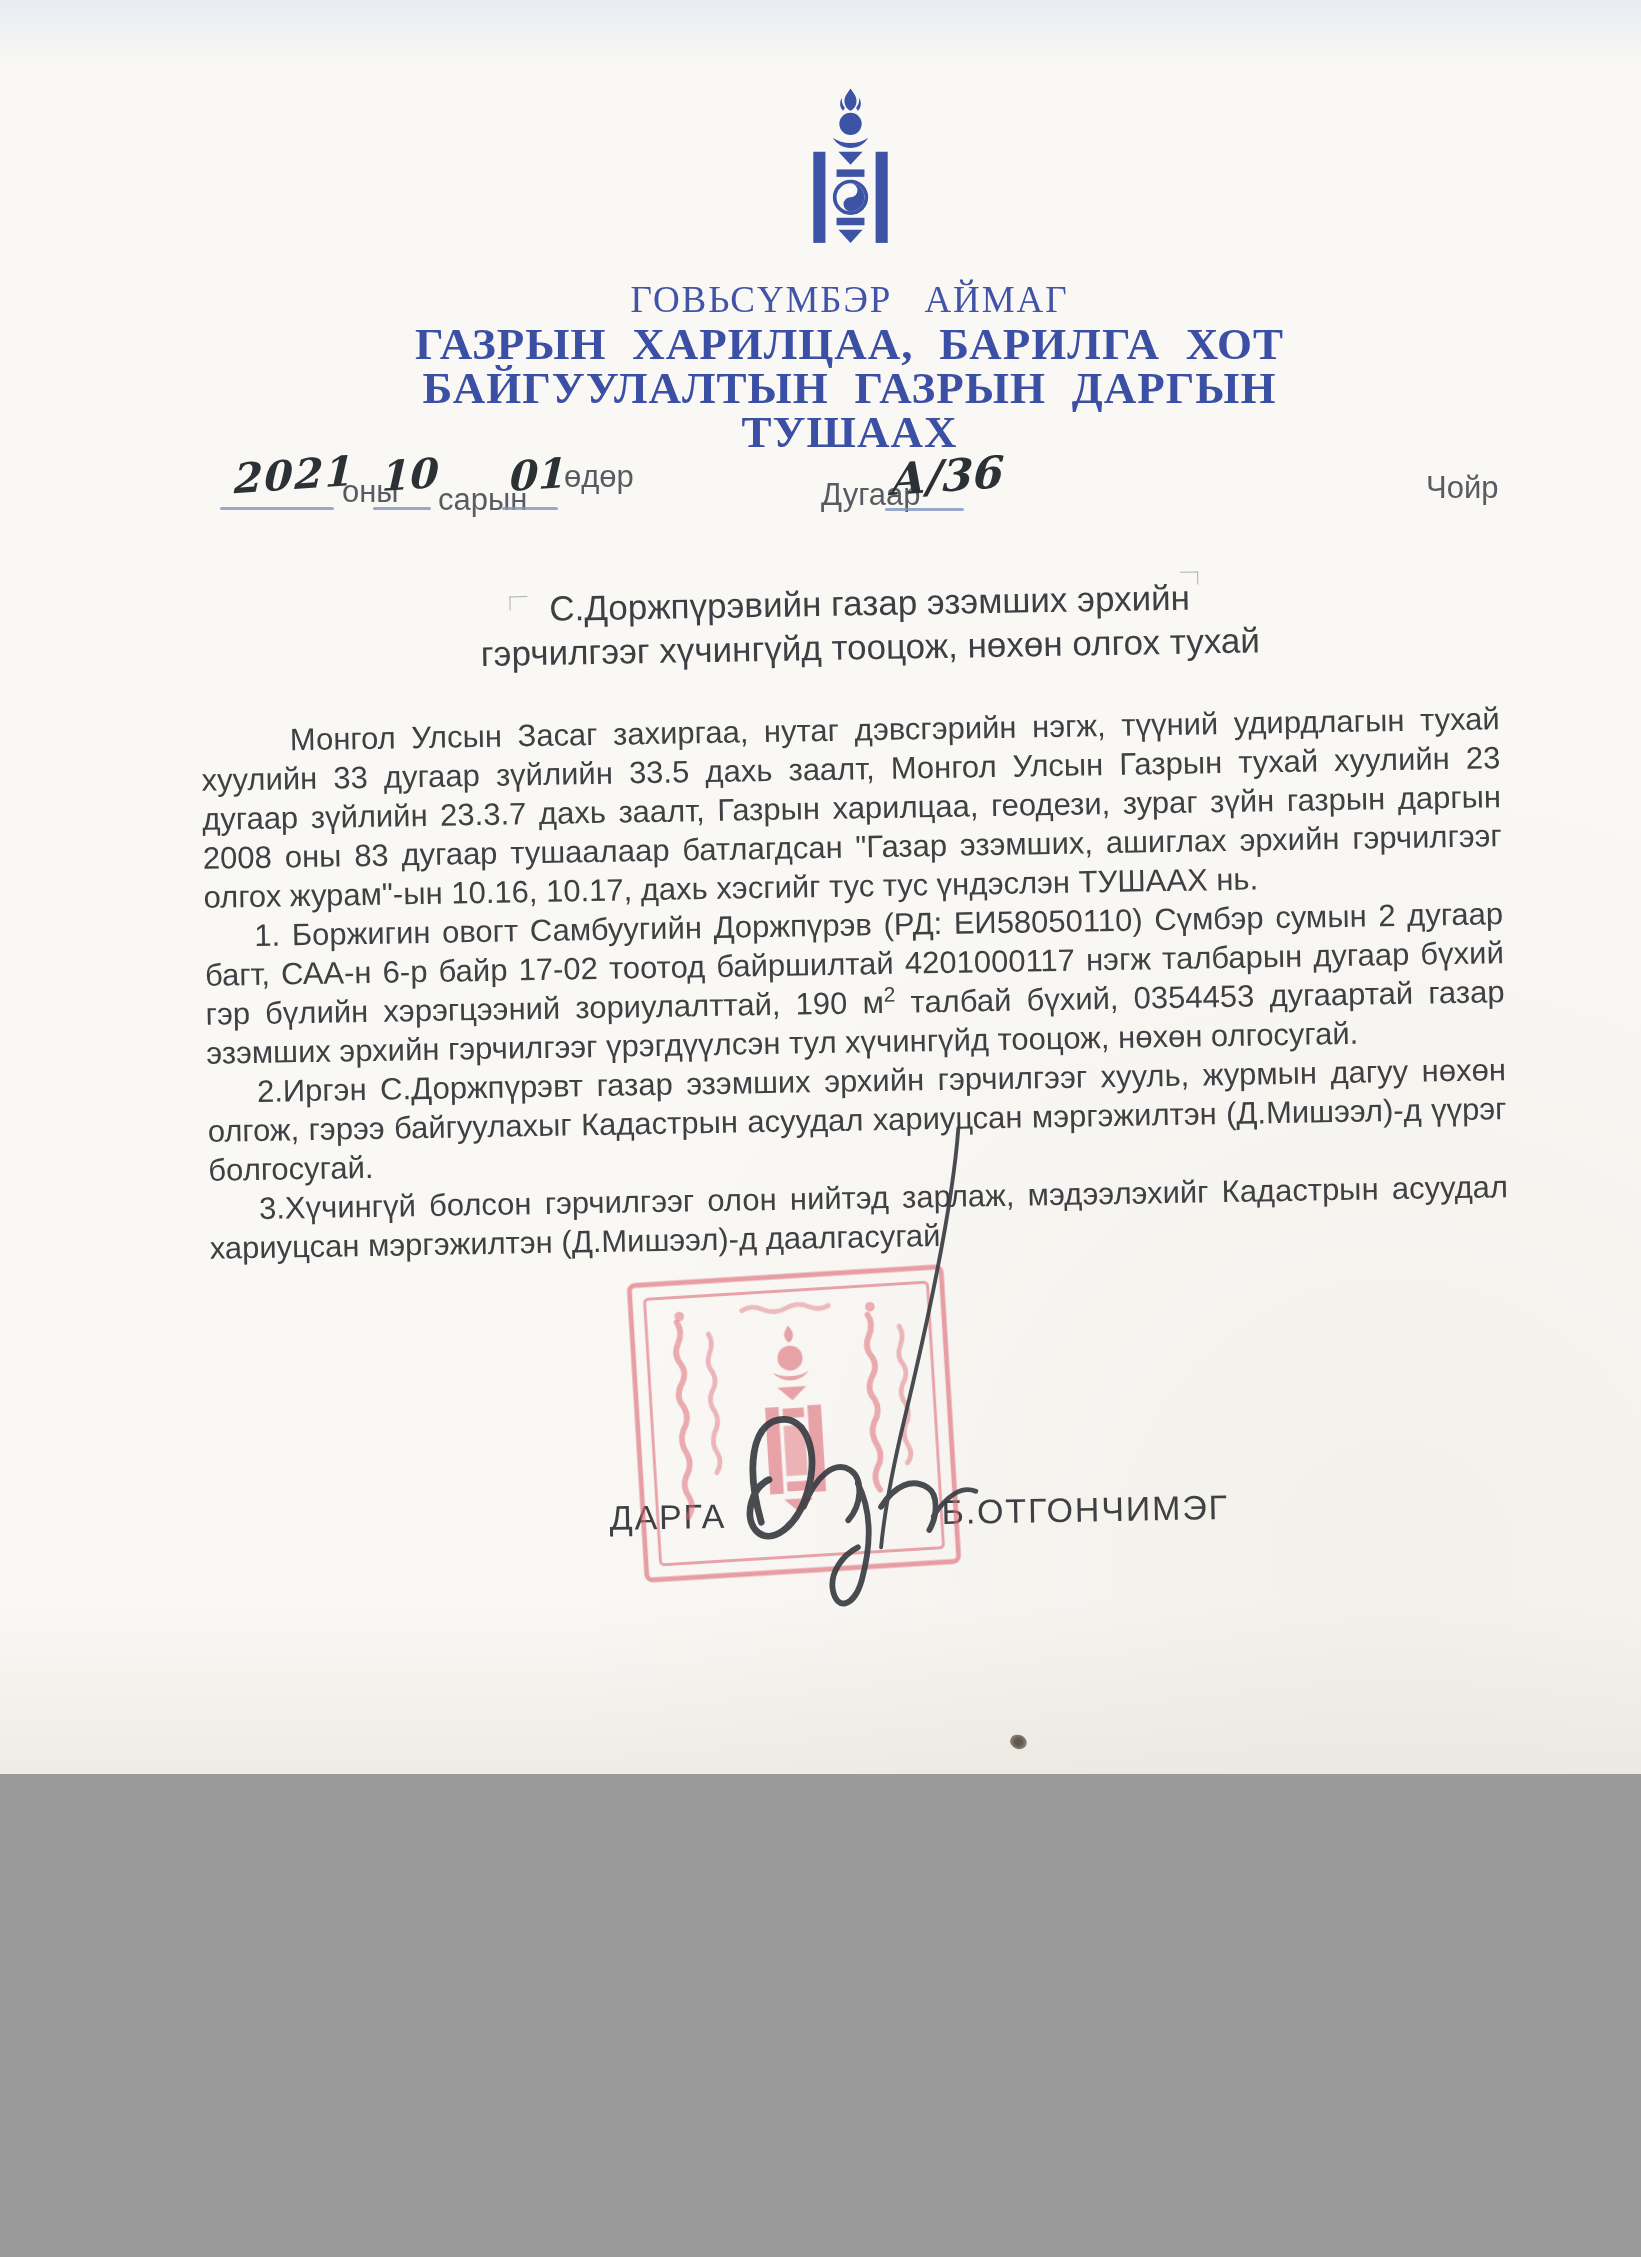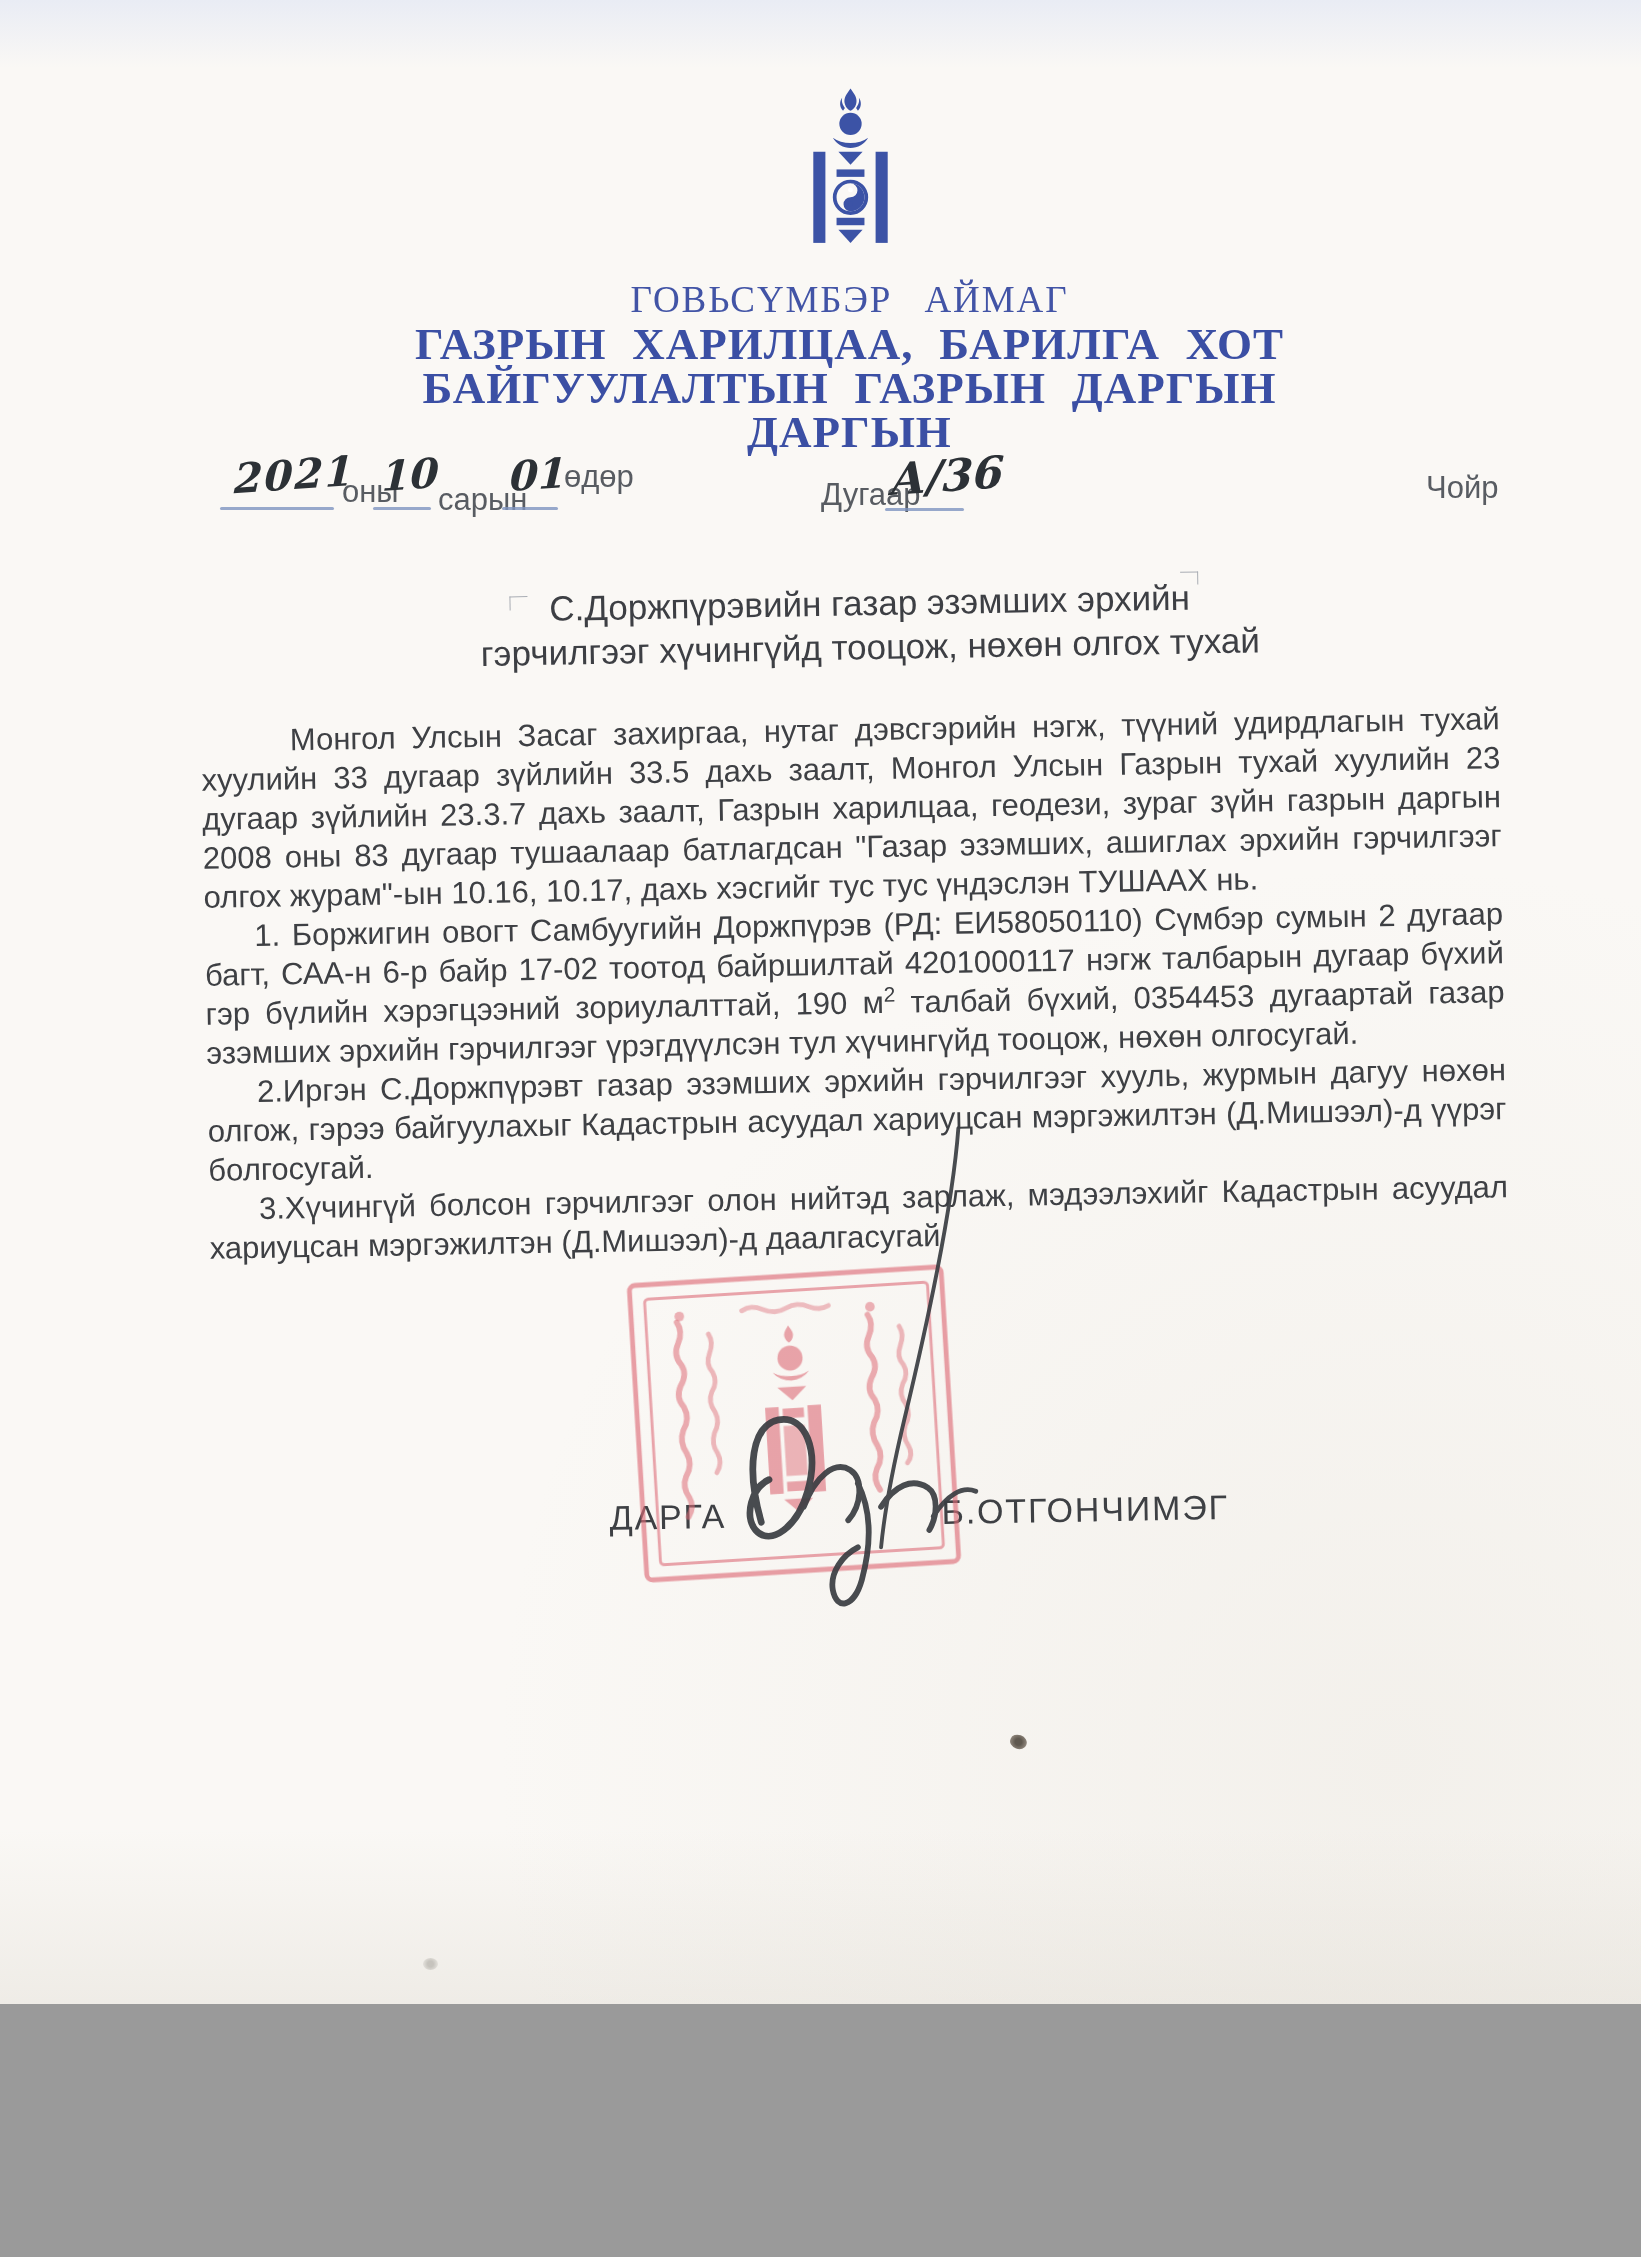"ГОВЬСҮМБЭР АЙМАГ" .page { height: 2004px -> 1774px }
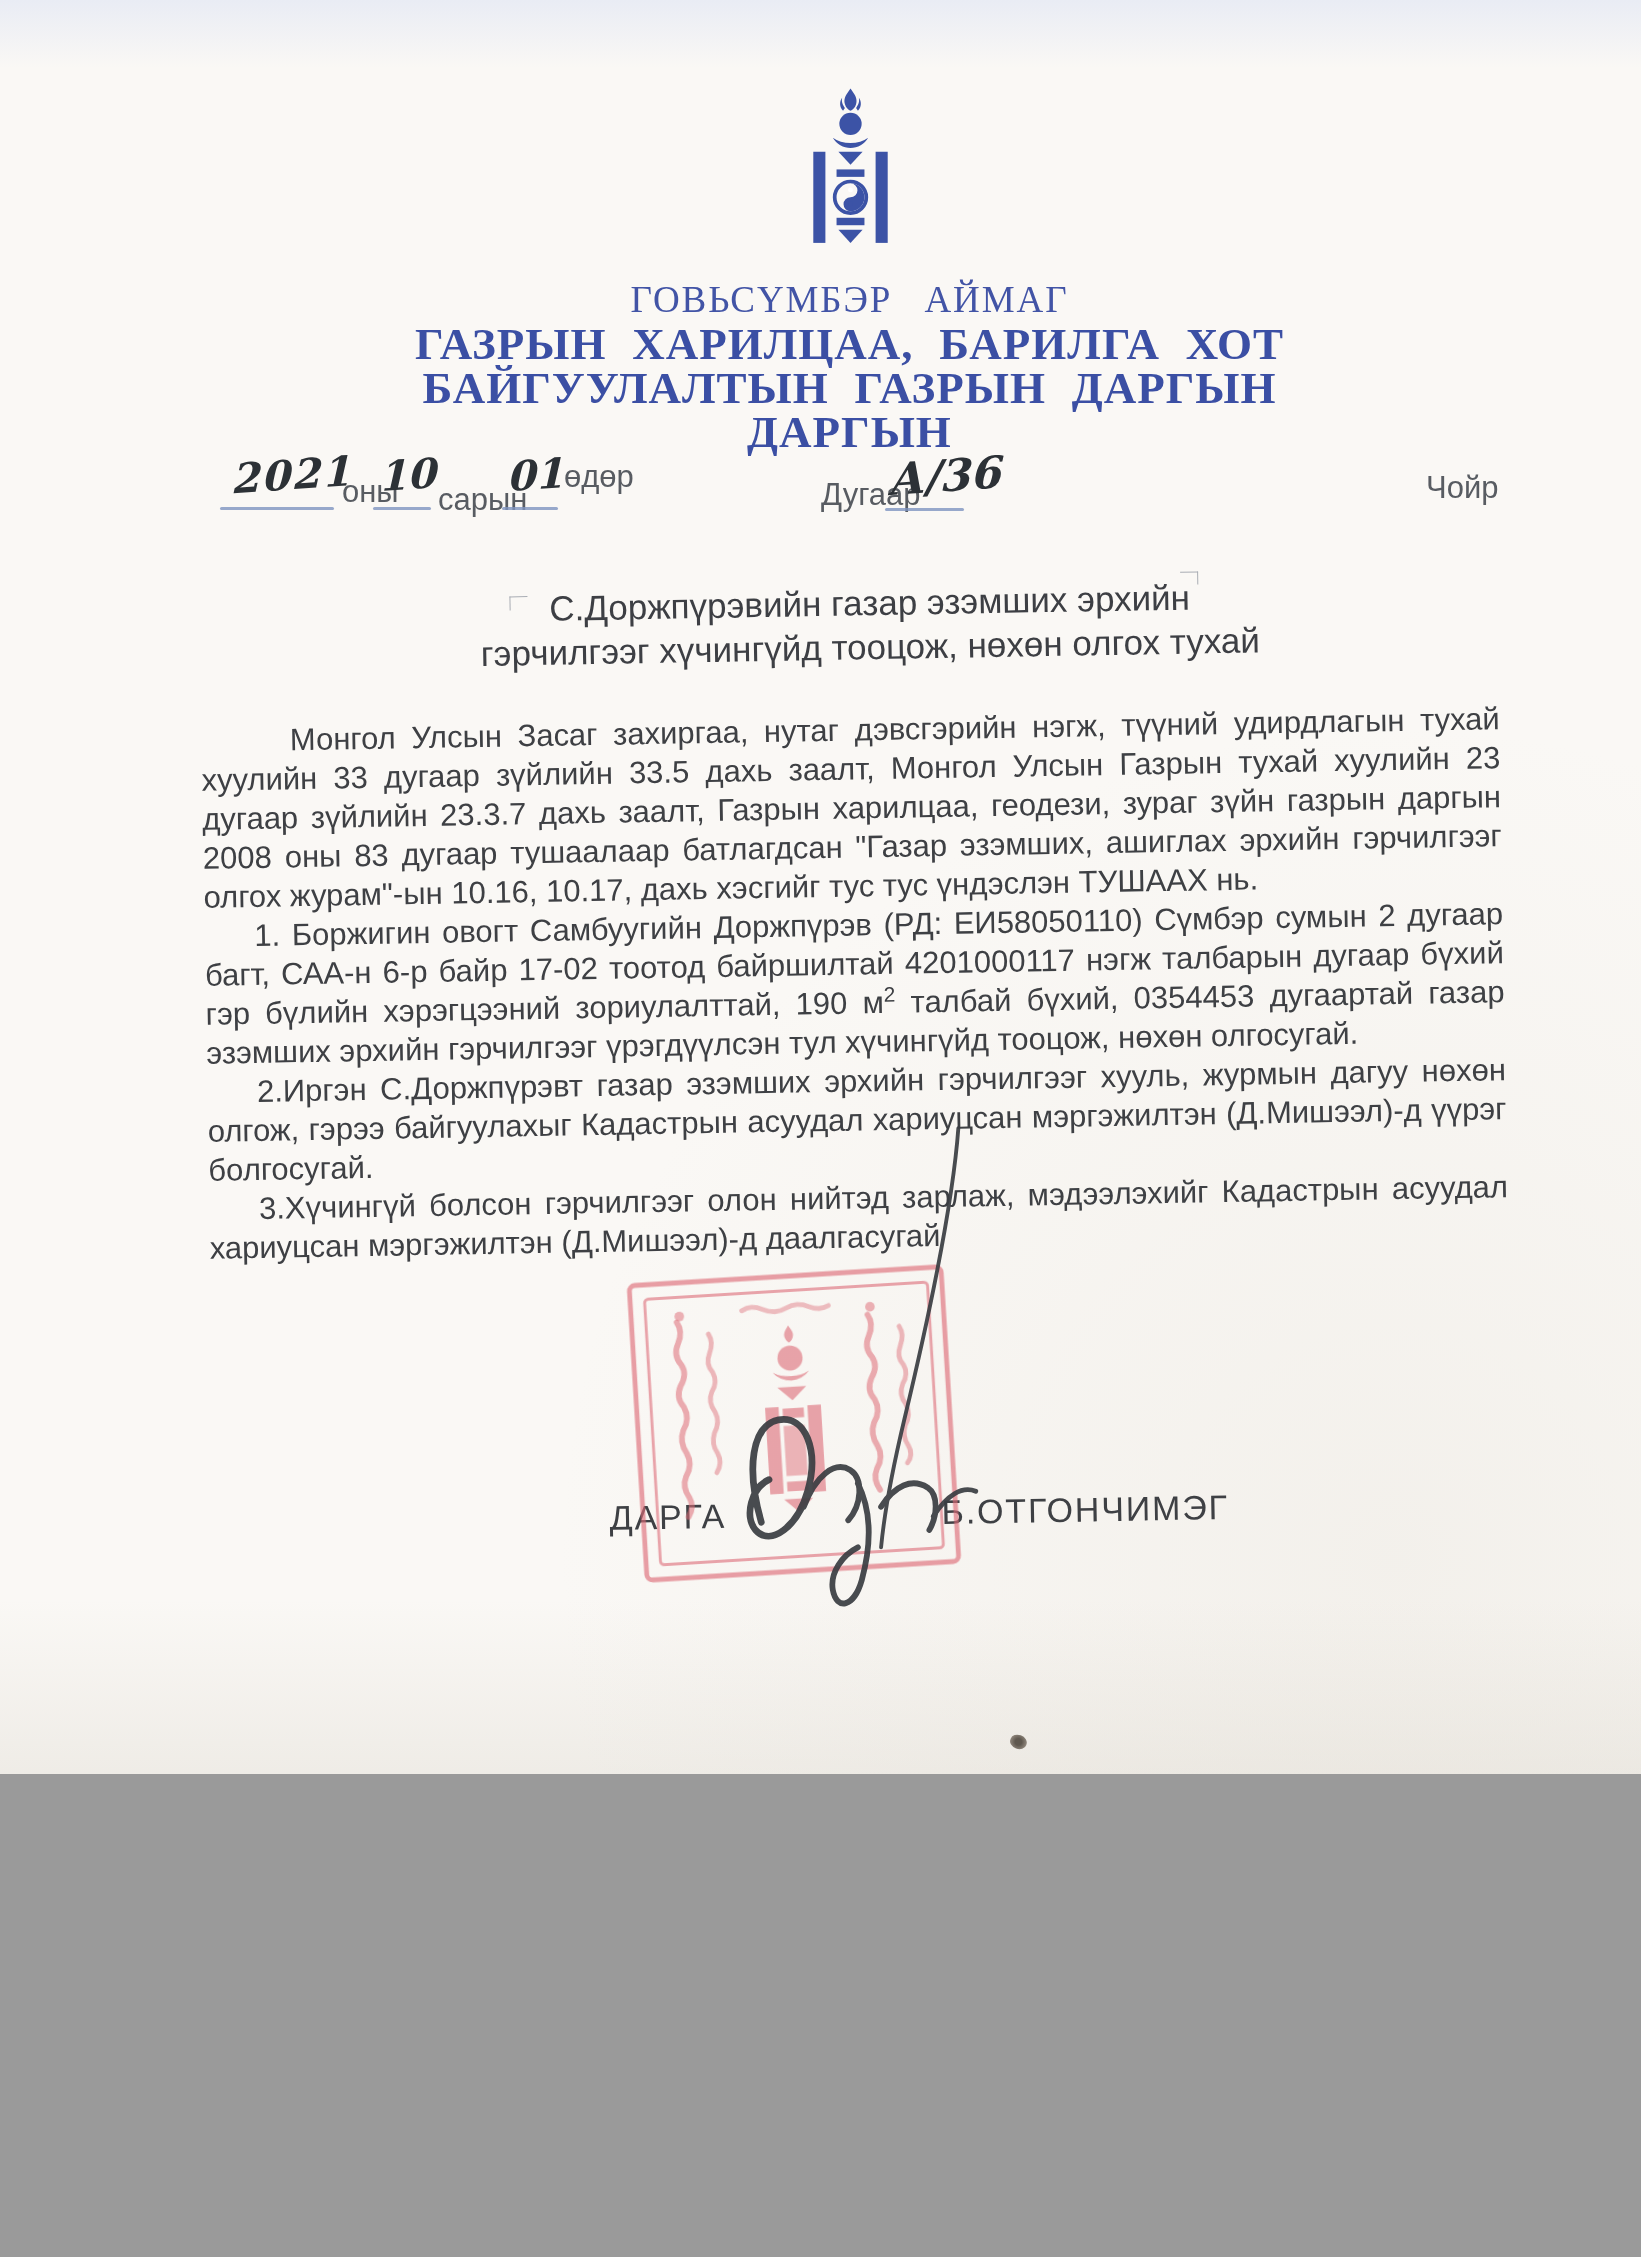"ДАРГЫН" div { text: ДАРГЫН -> ТУШААХ }
